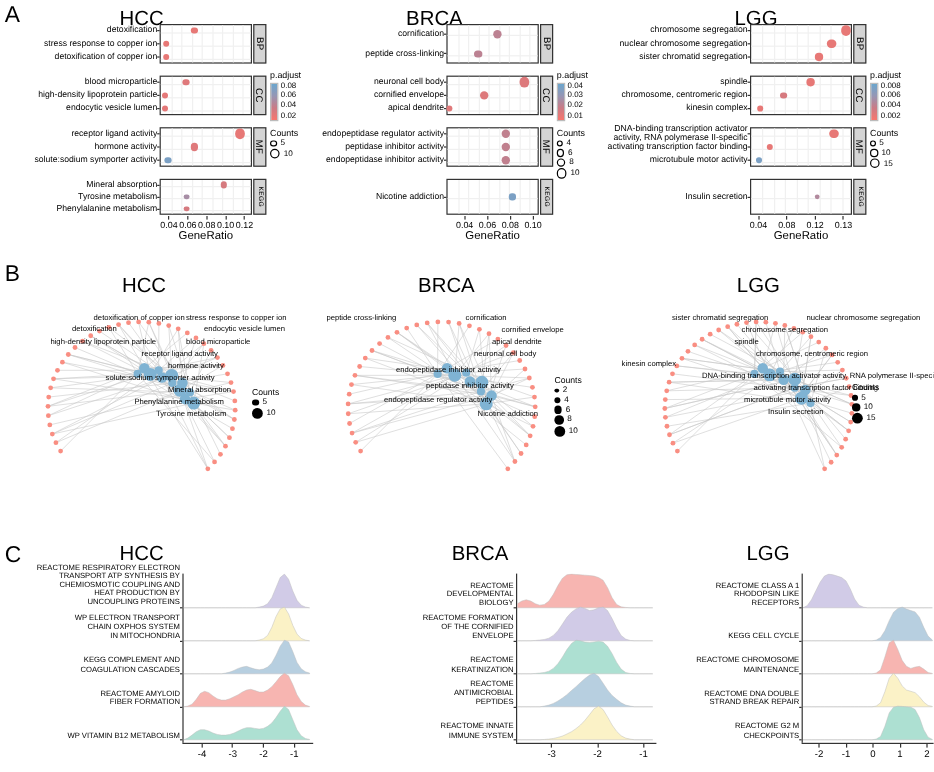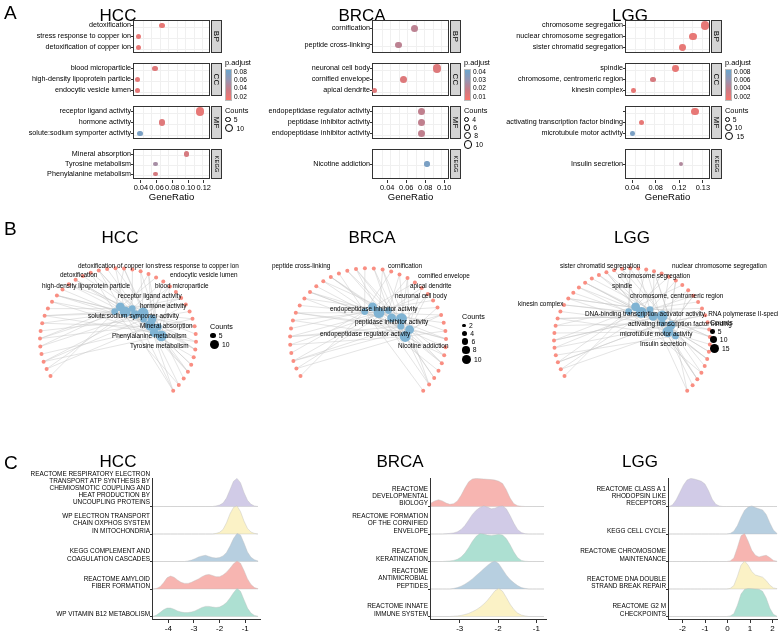"DNA-binding transcription activator" div.ylab { html: none -> <div><span>DNA-binding transcription activator</span><br><span>activity, RNA polymerase II-specific</span></div> }
